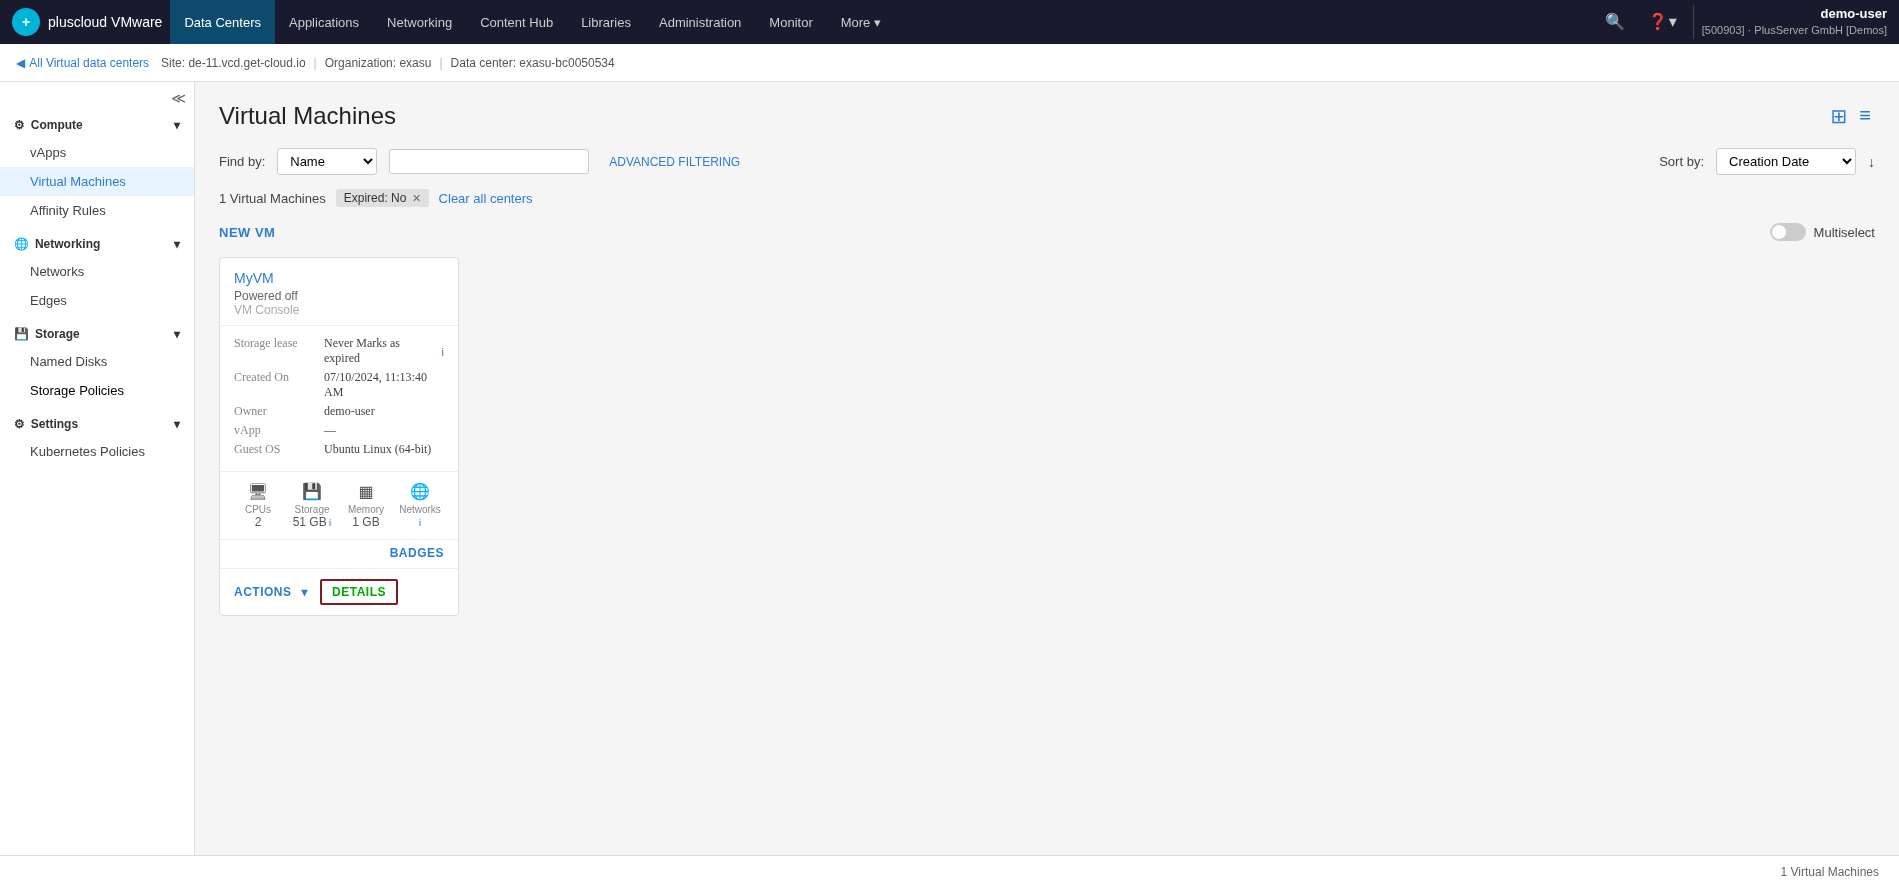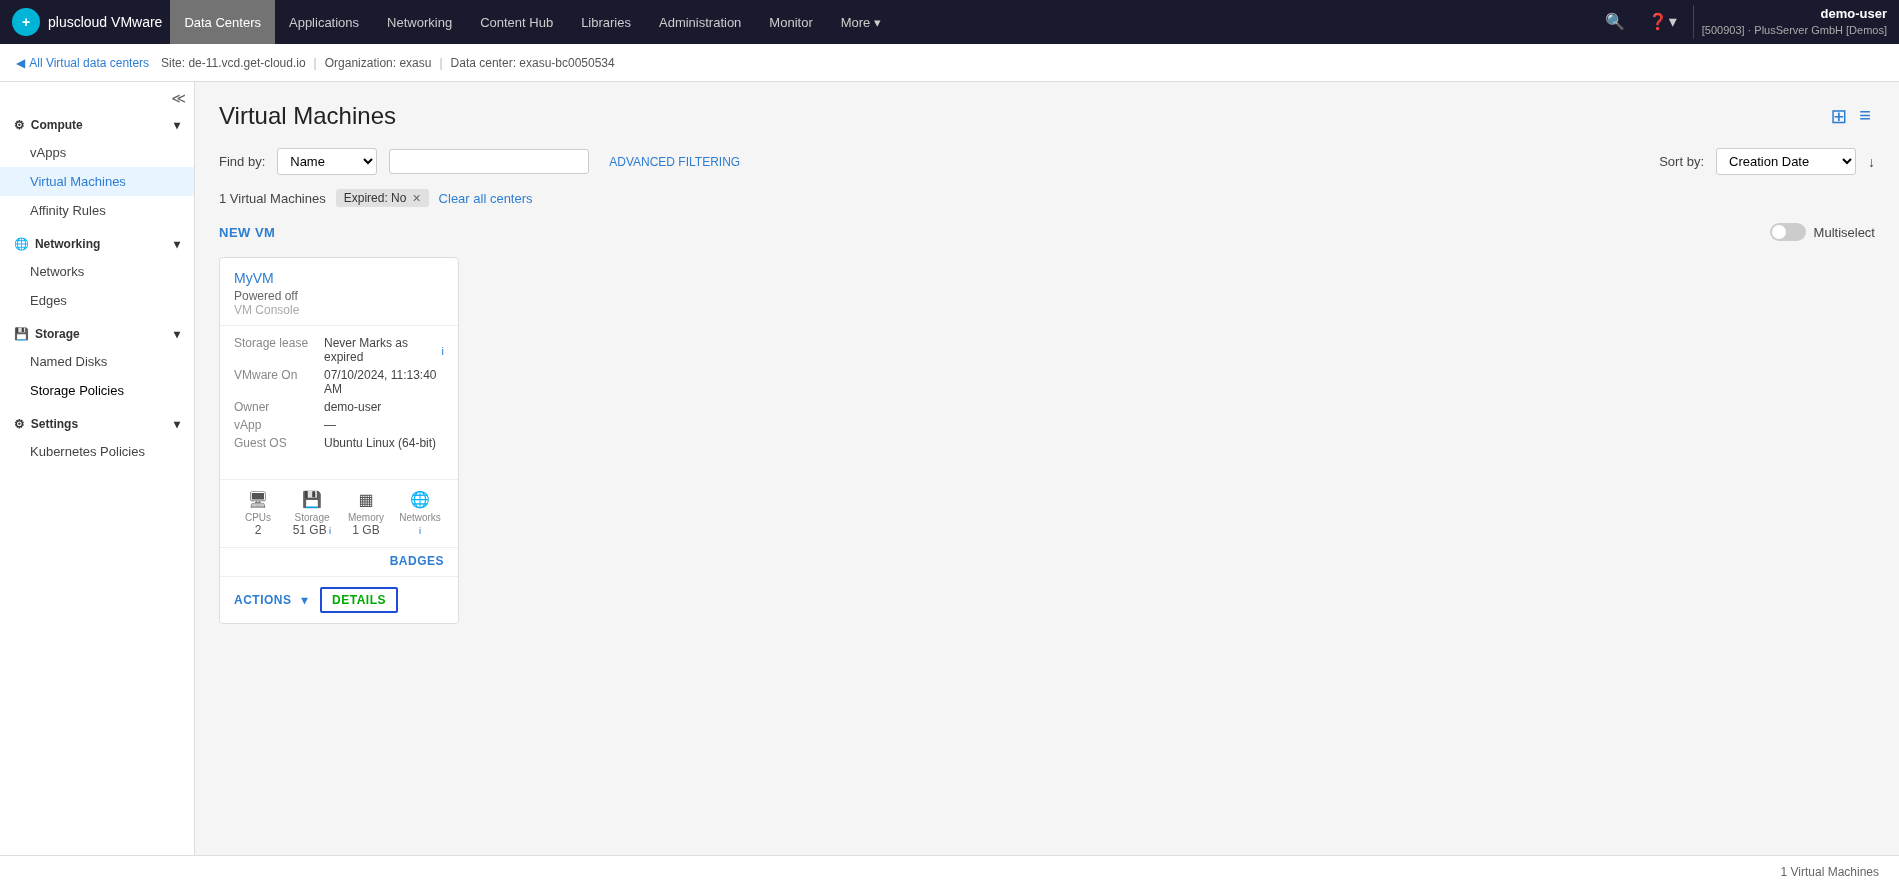"Data Centers" div { background: #737373 -> #0c4a6e }
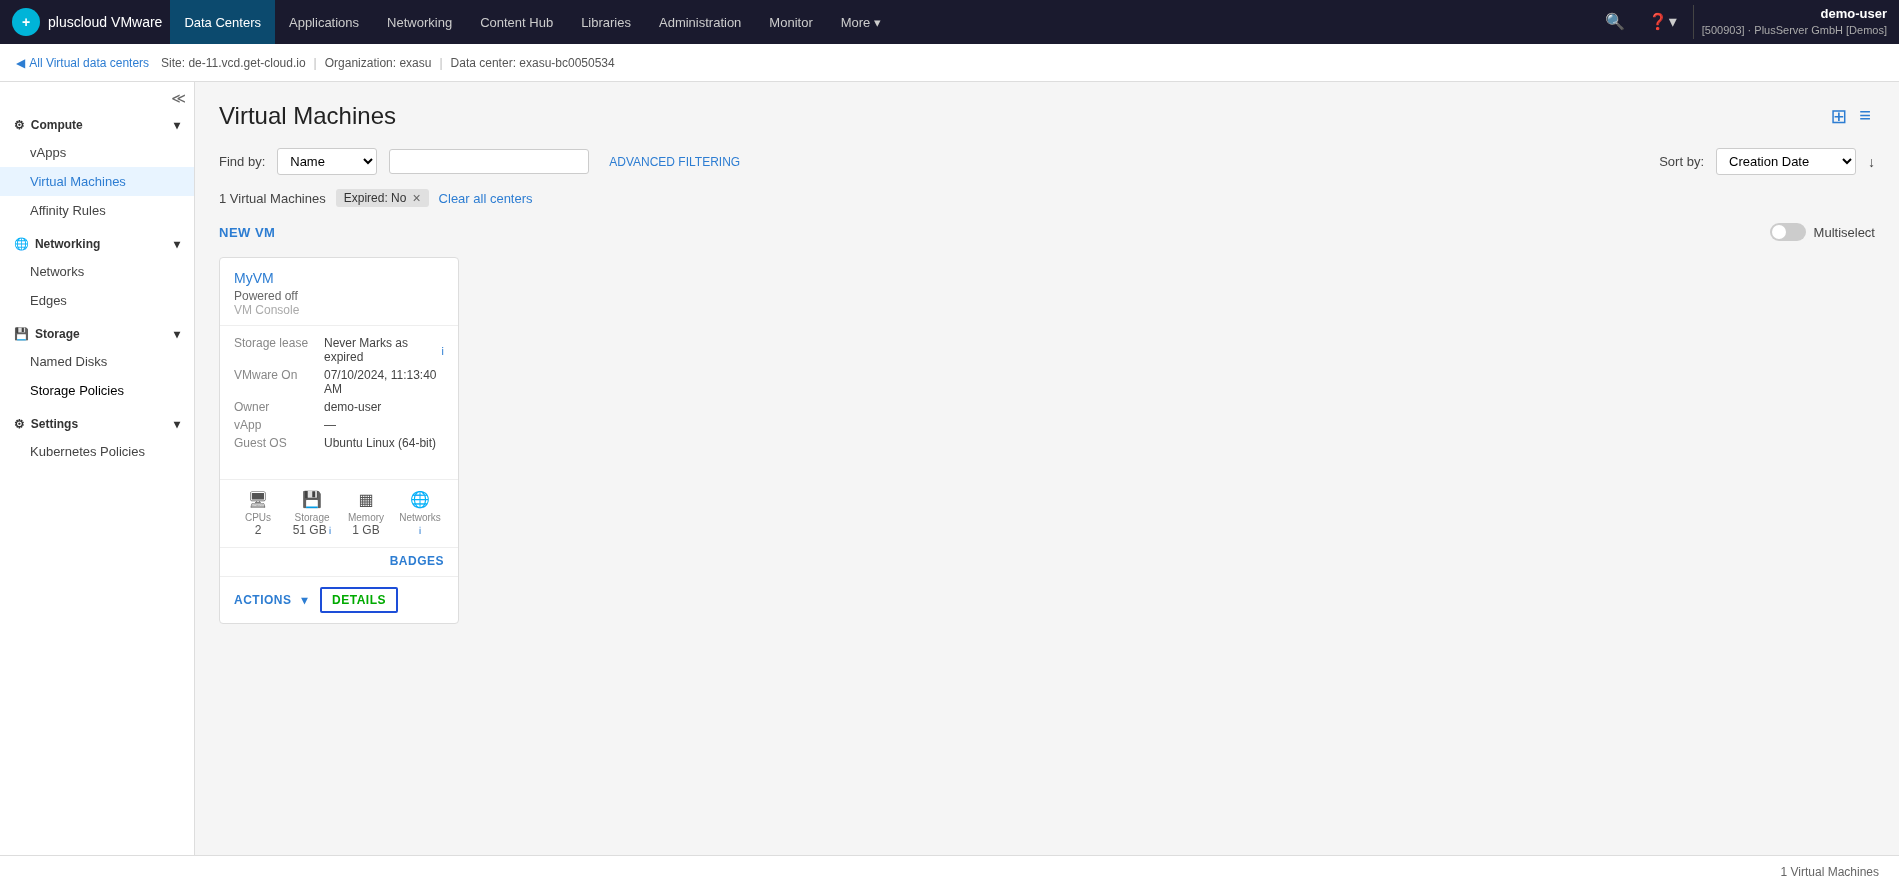"Storage lease" div { font-family: none -> Liberation Serif, serif }
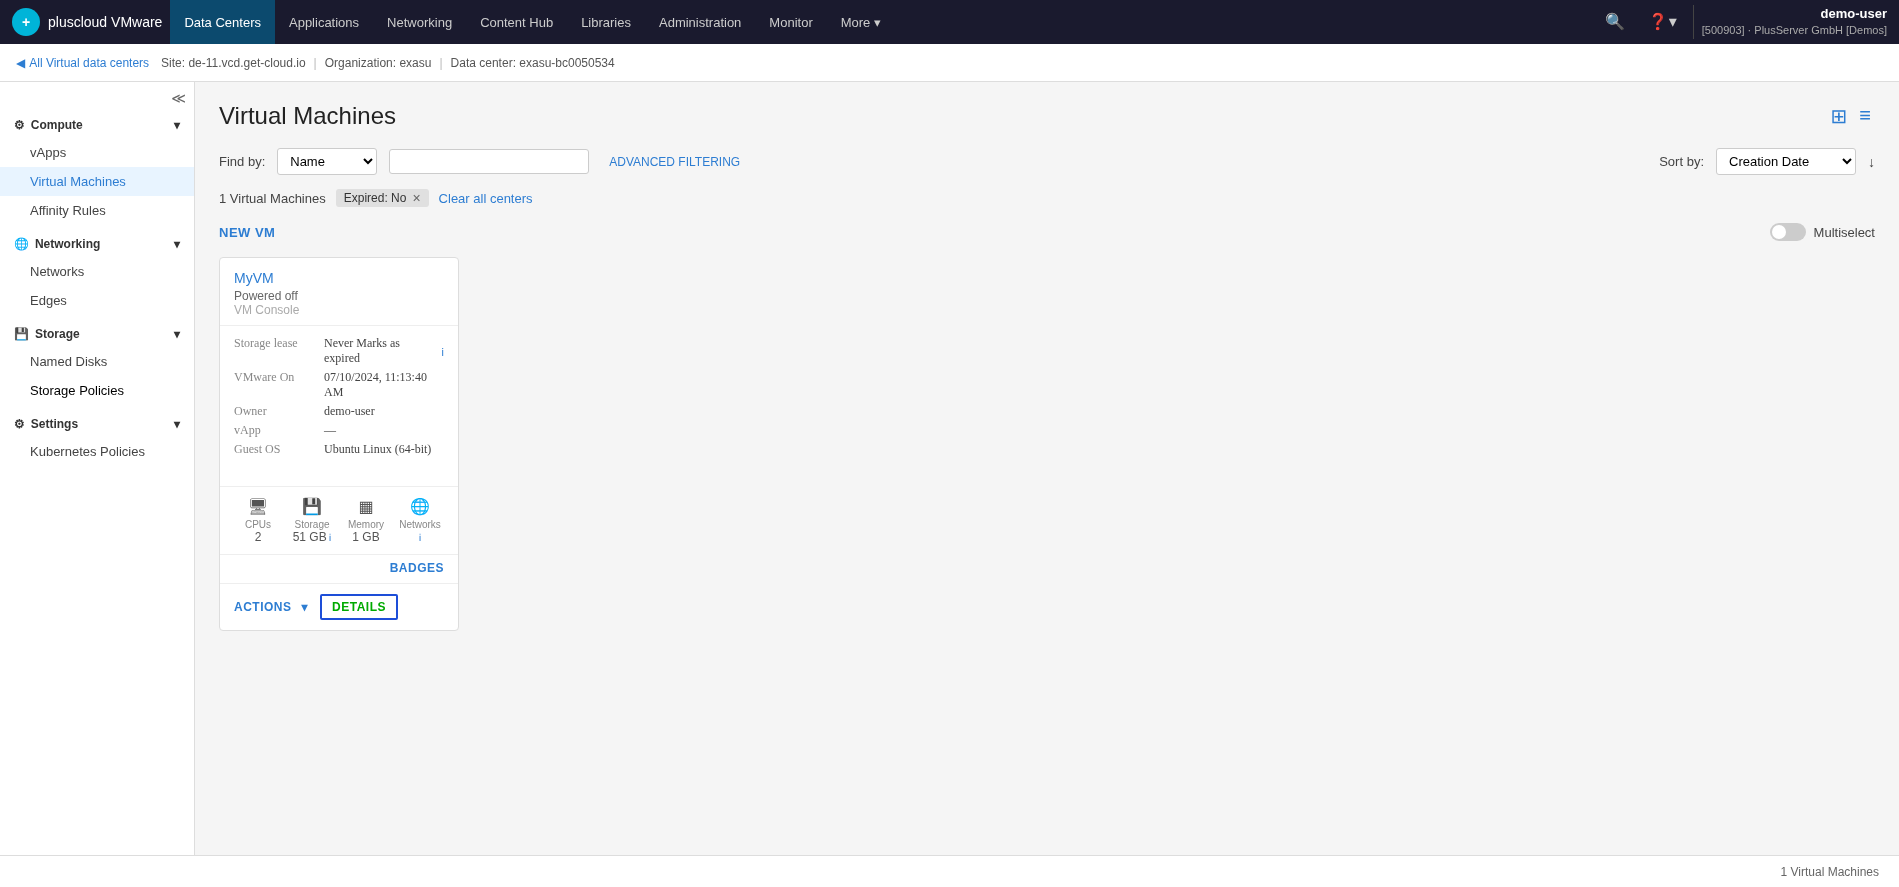"VMware On" span { text: VMware -> Created }
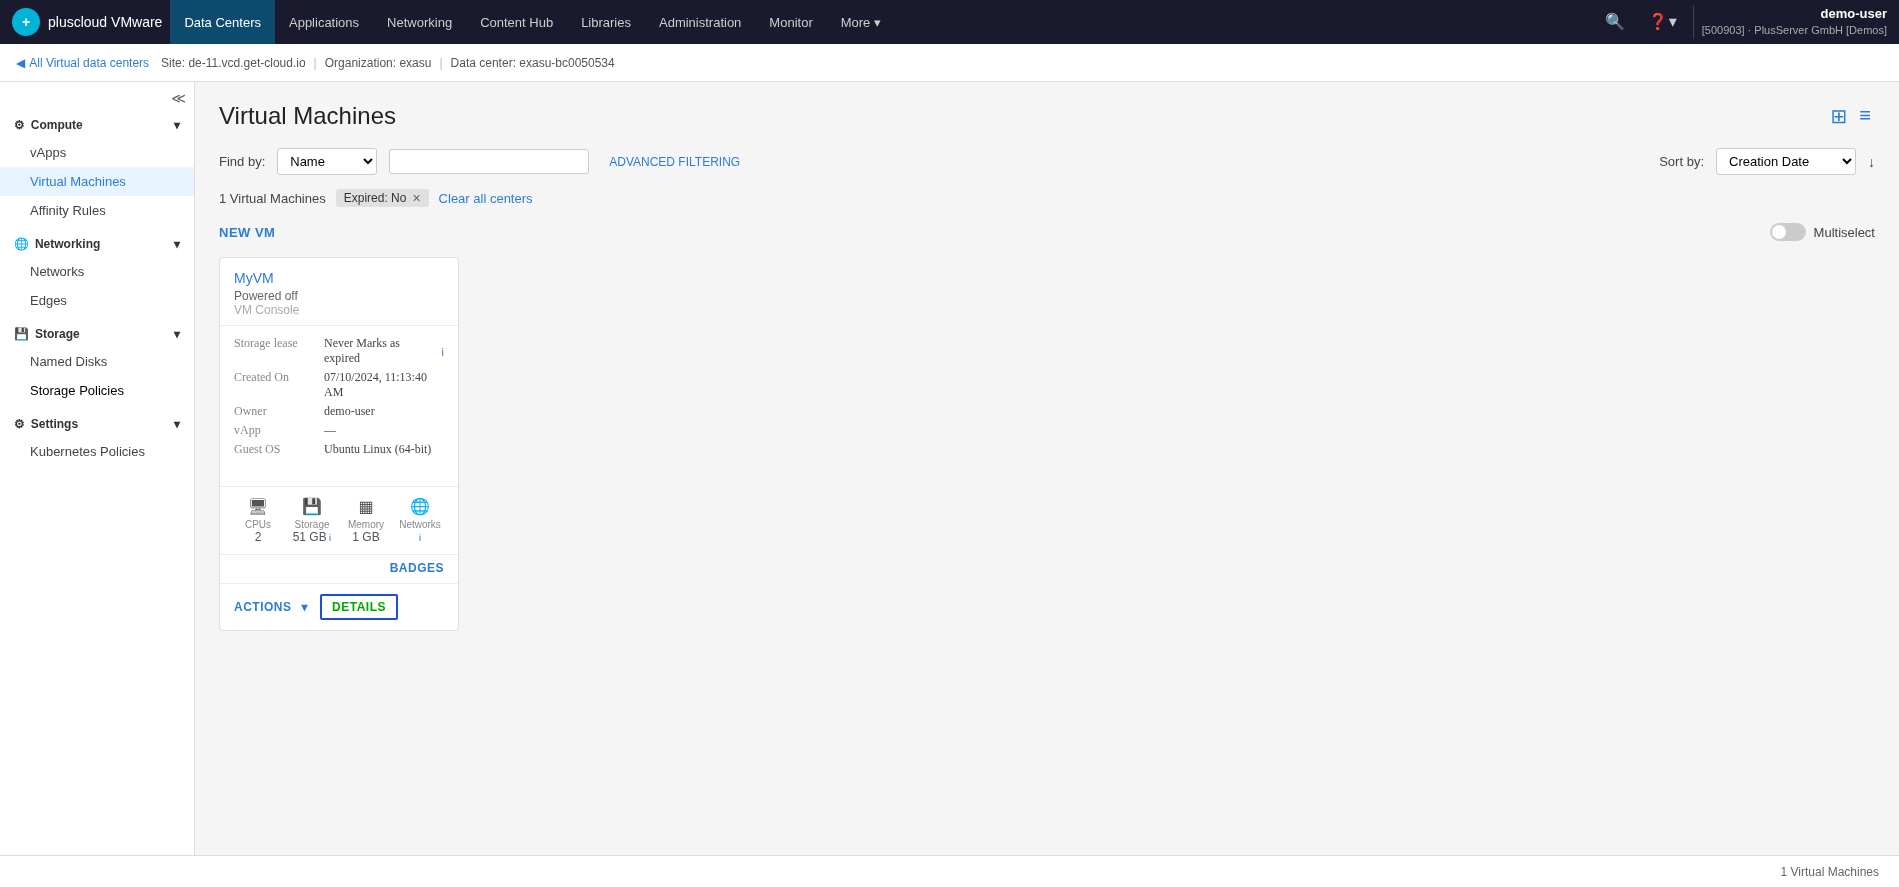"Guest OS" div { margin-bottom: 19px -> 4px }
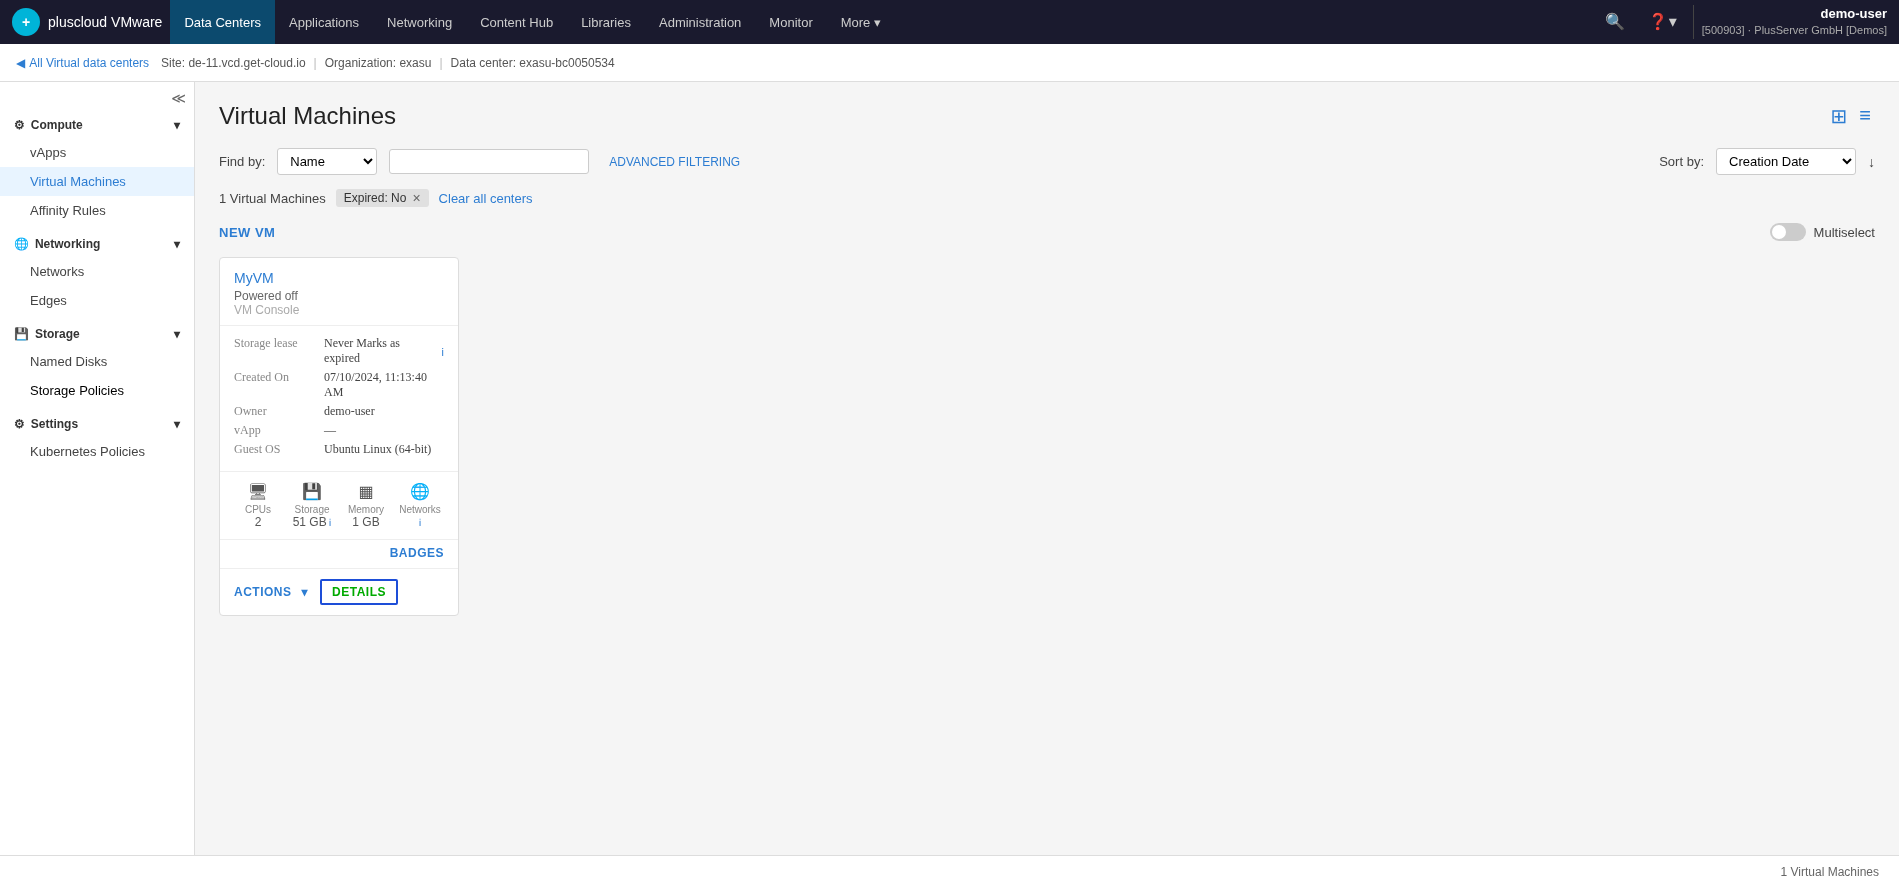"DETAILS" span { border: 2px solid #1d4ed8 -> 2px solid #7f1d1d }
